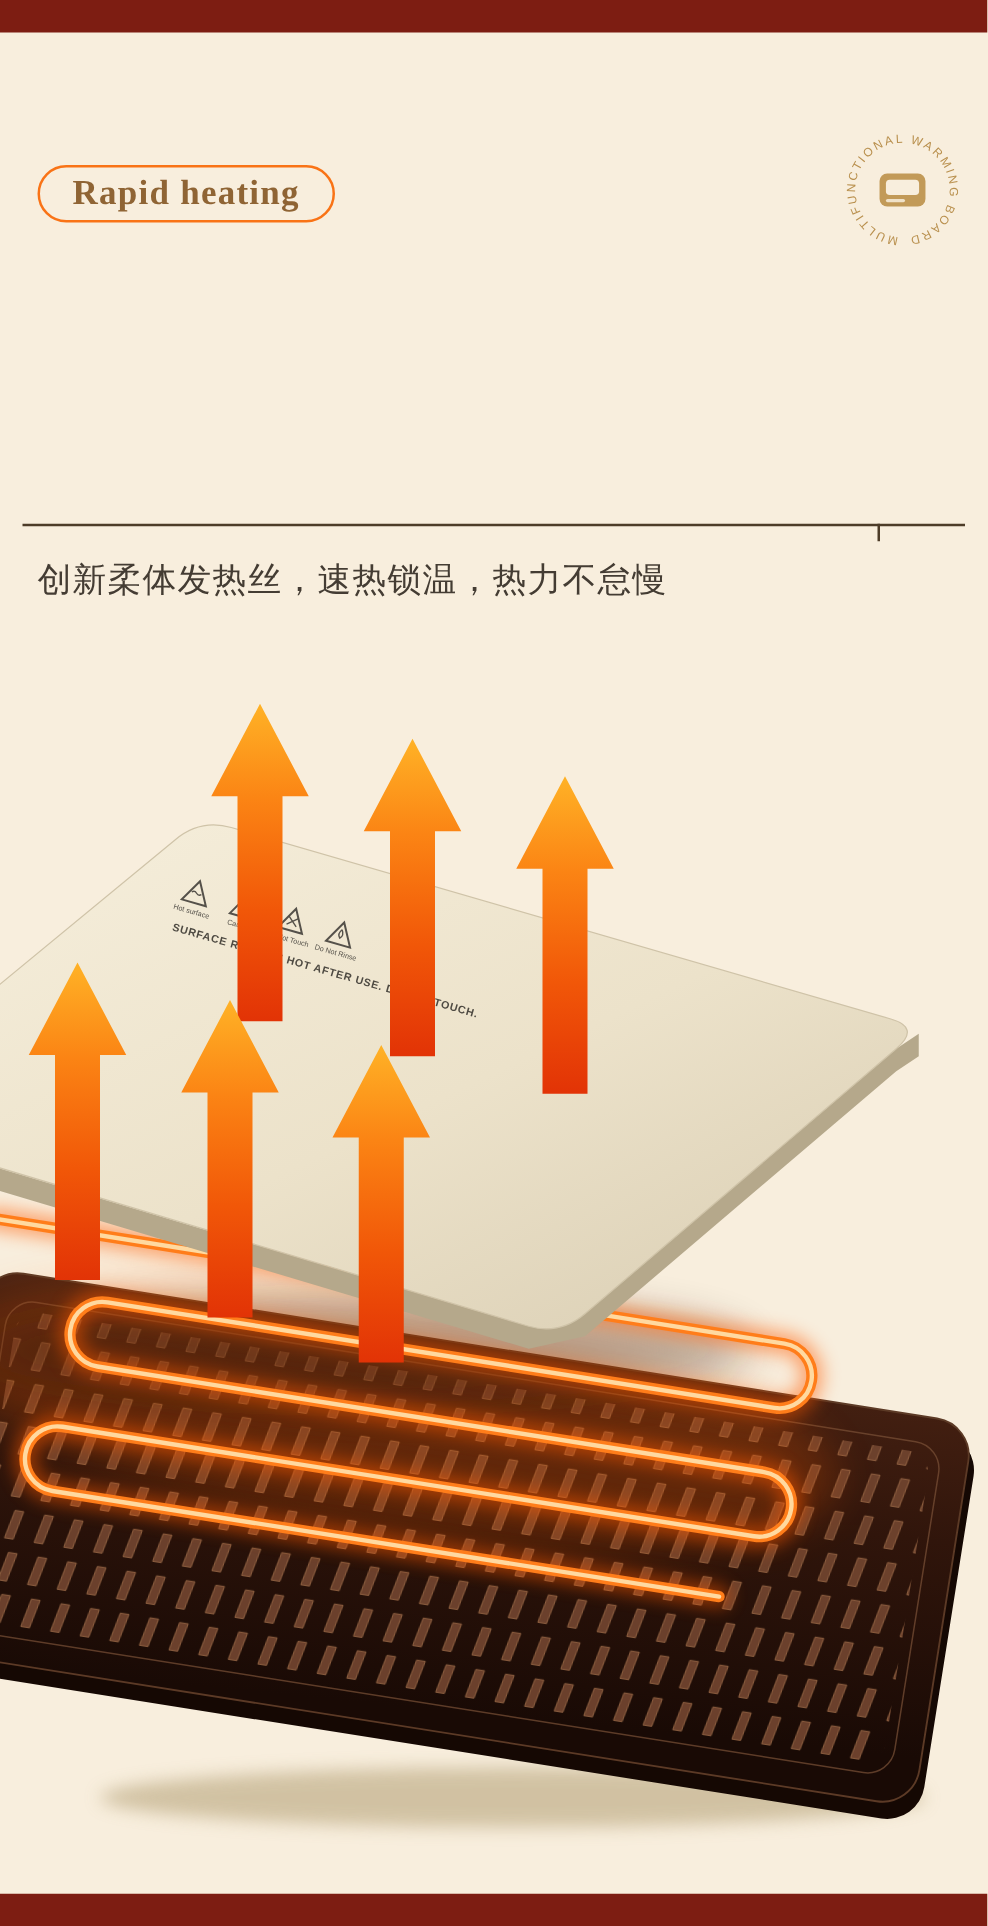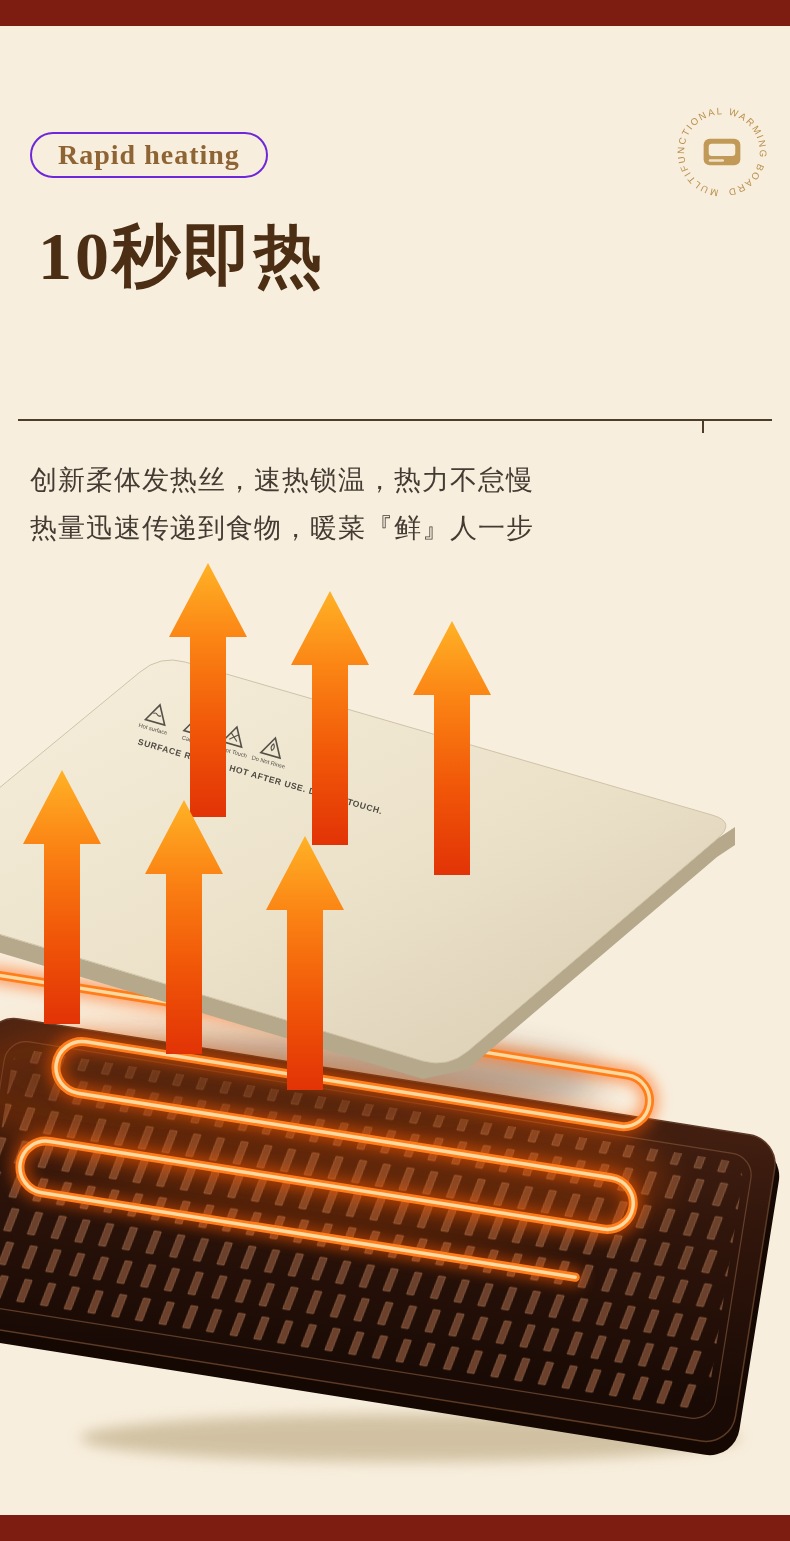"Rapid heating" .badge { border: 2px solid #6d28d9 -> 2px solid #f97316 }
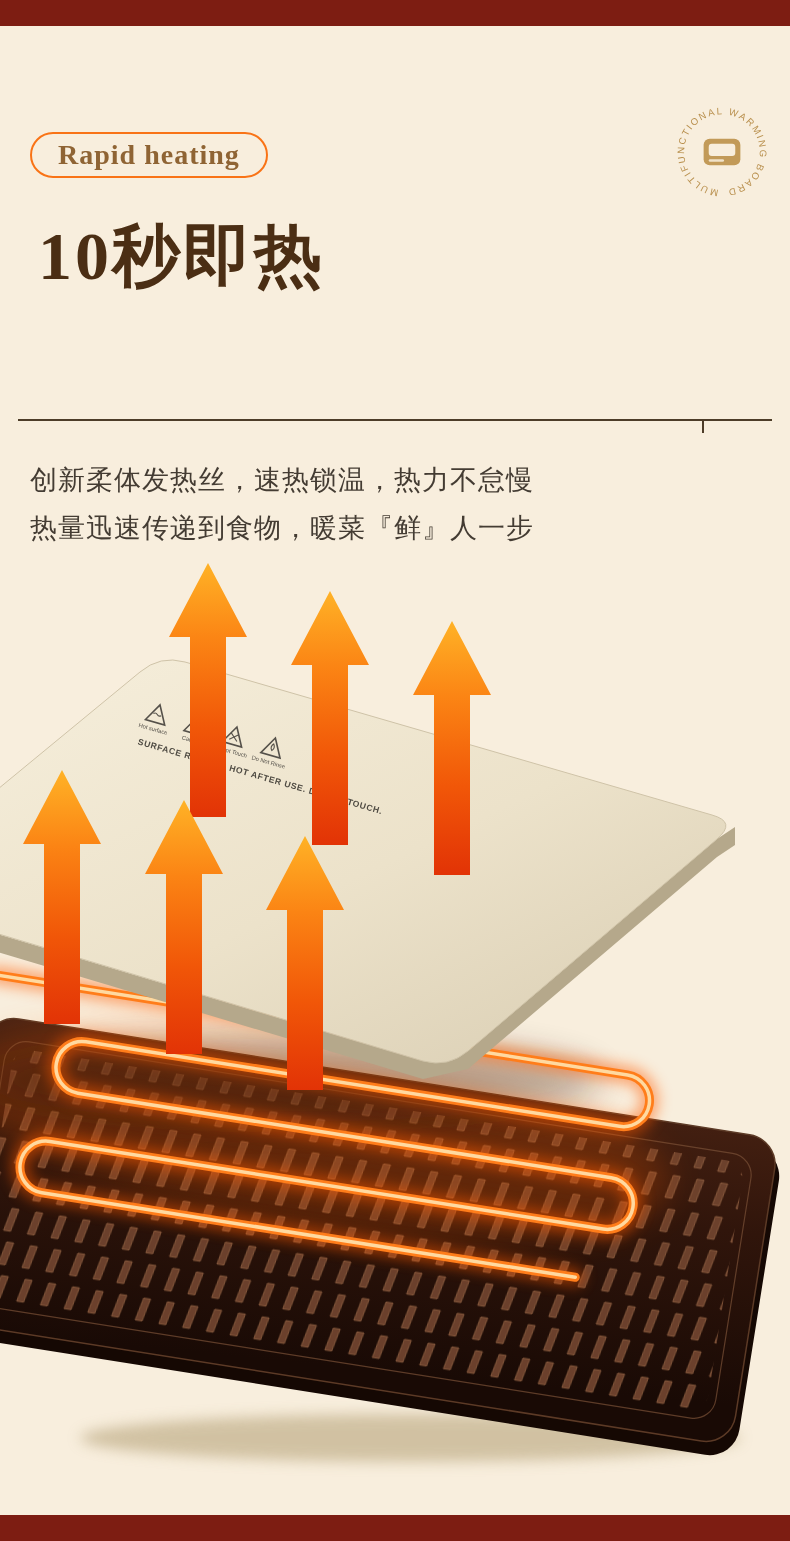"10秒即热" div { html: <div>10秒即热</div> -> none }
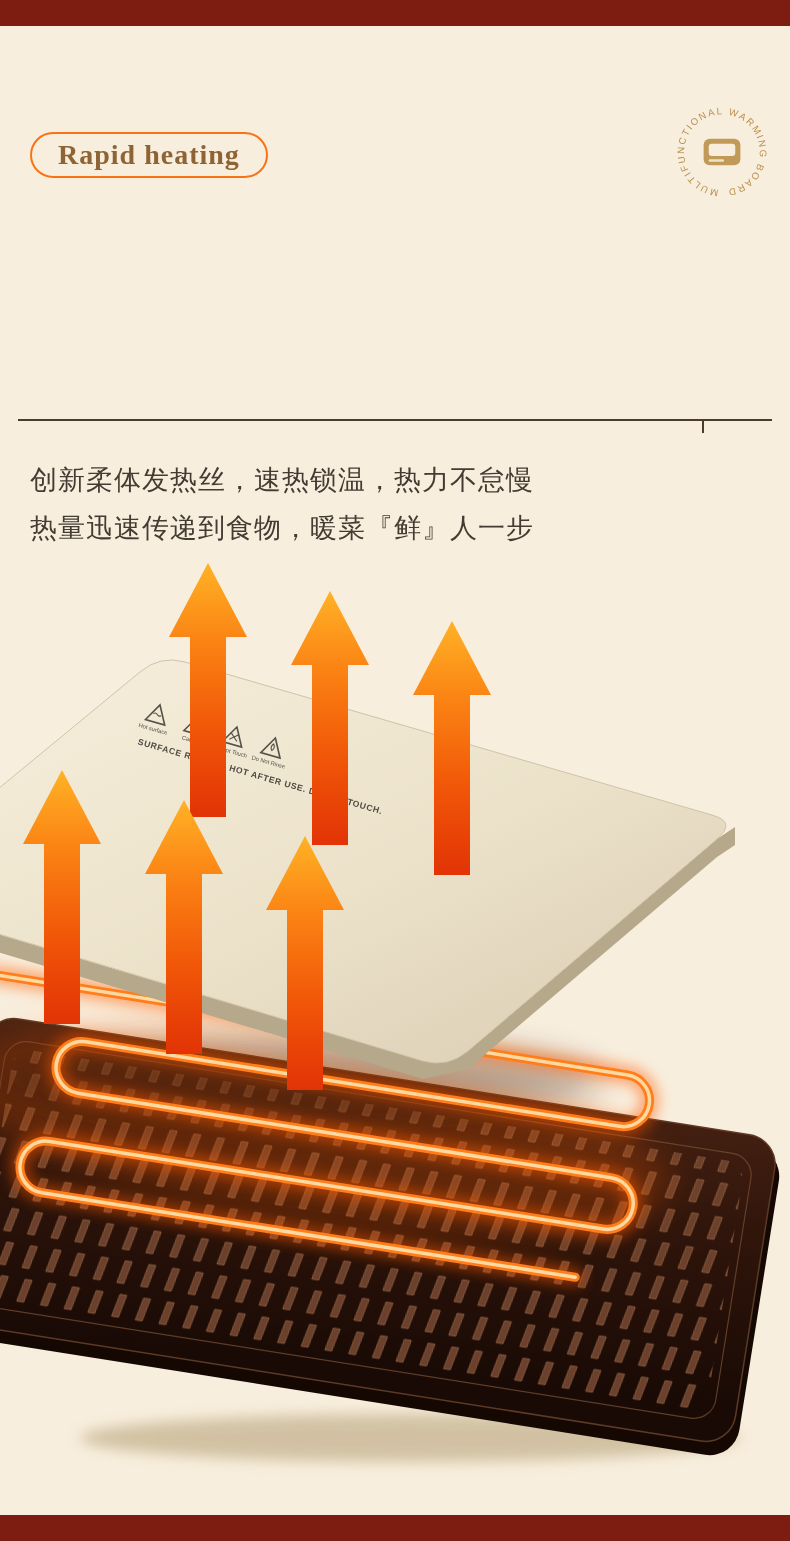"创新柔体发热丝，速热锁温，热力不怠慢" .desc { top: 456px -> 440px }
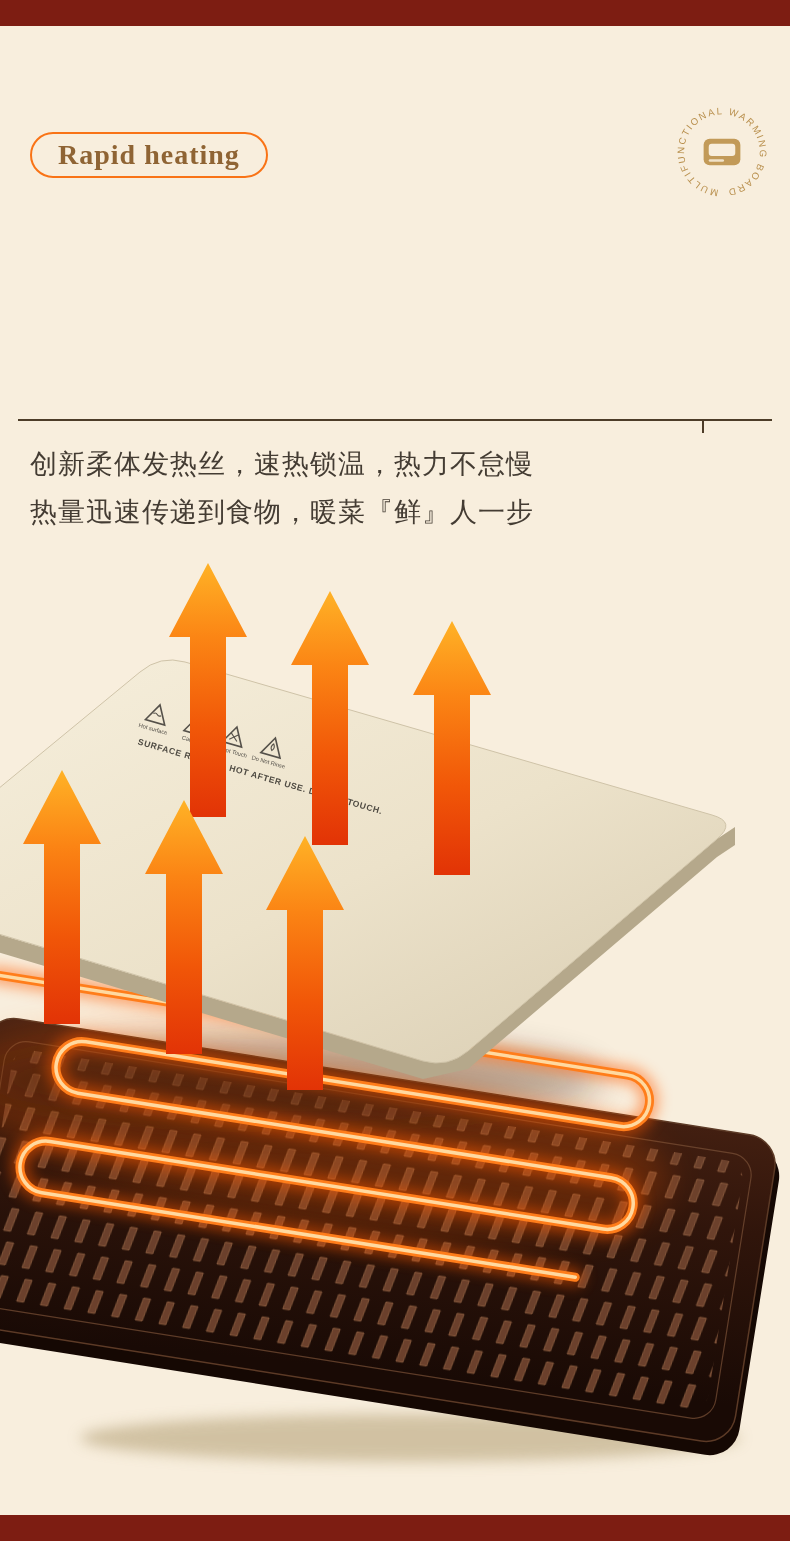"热量迅速传递到食物，暖菜『鲜』人一步" div { html: <div>热量迅速传递到食物，暖菜『鲜』人一步</div> -> none }
